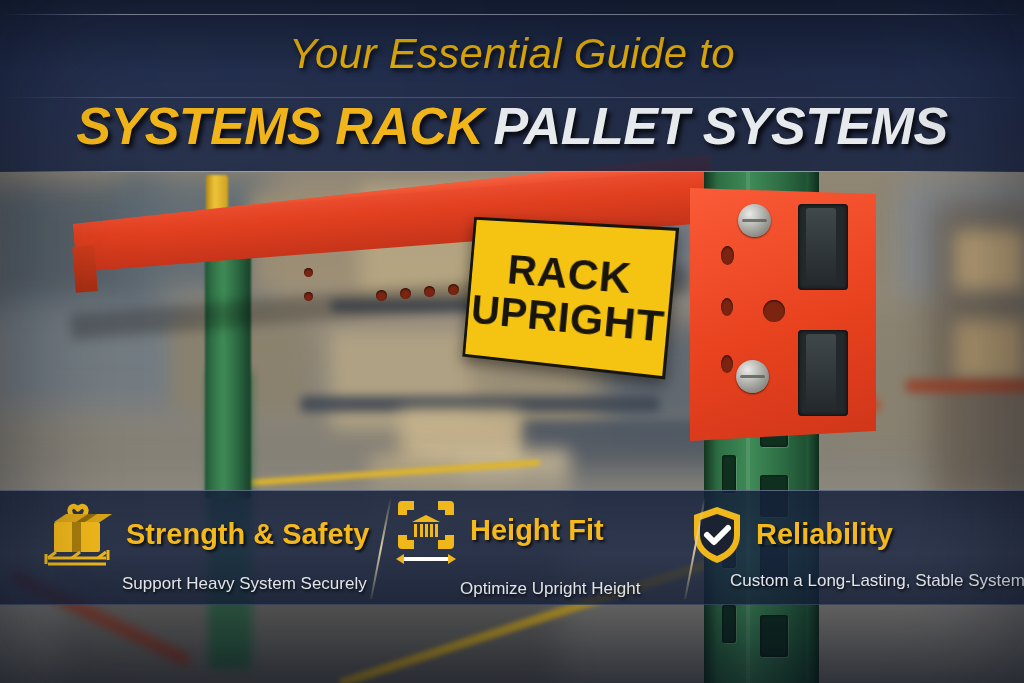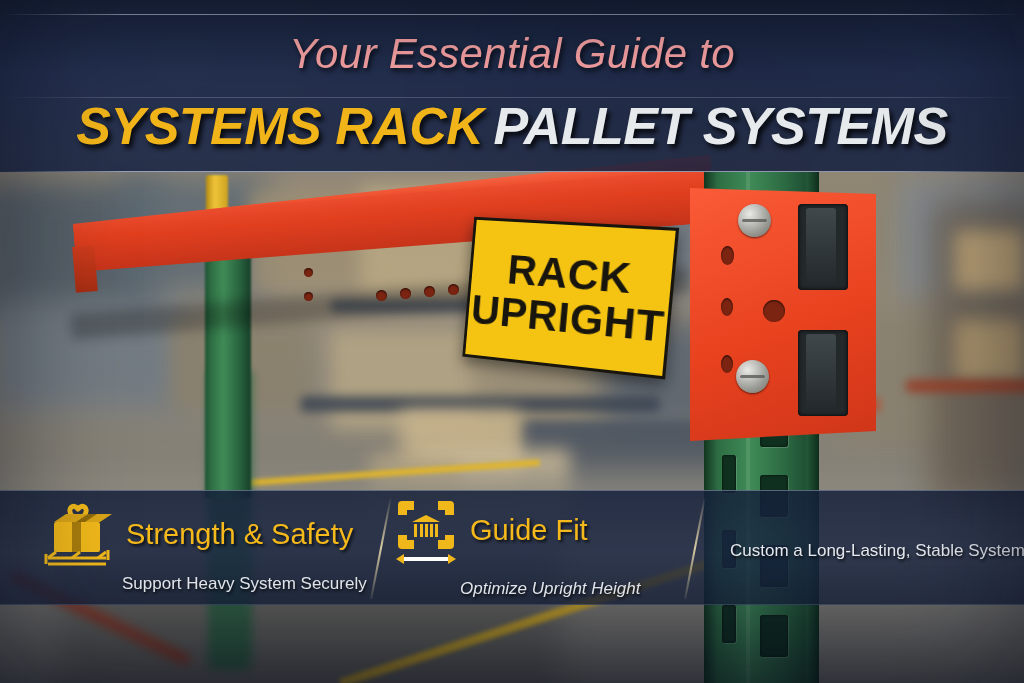"Your Essential Guide to" .kicker { color: #fca5a5 -> #eab308 }
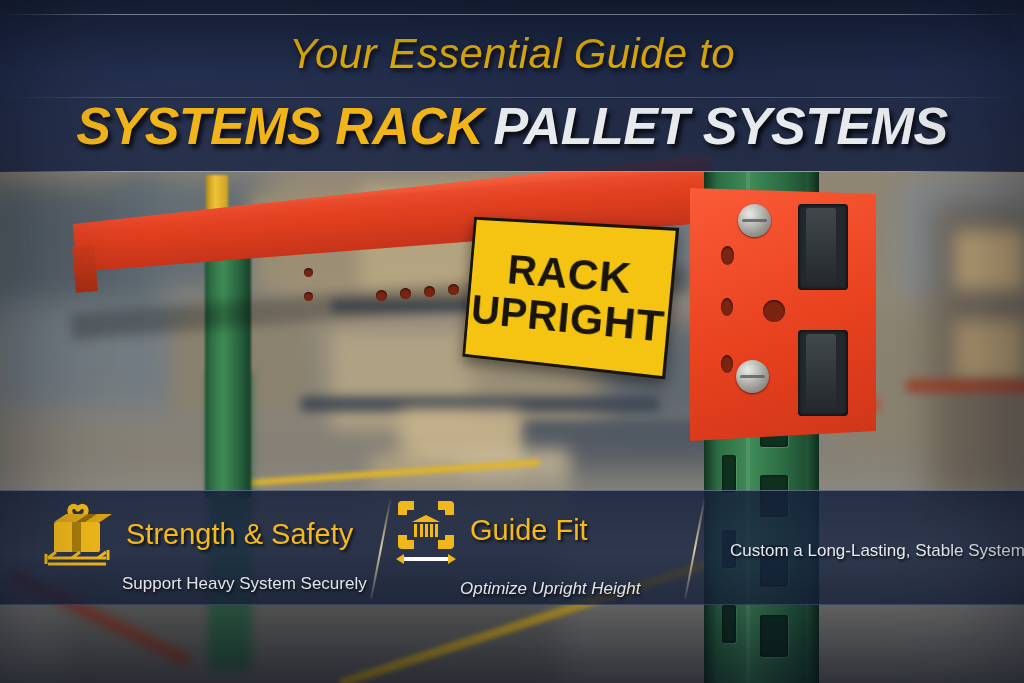"Strength & Safety" .feat .ttl { font-weight: normal -> bold }
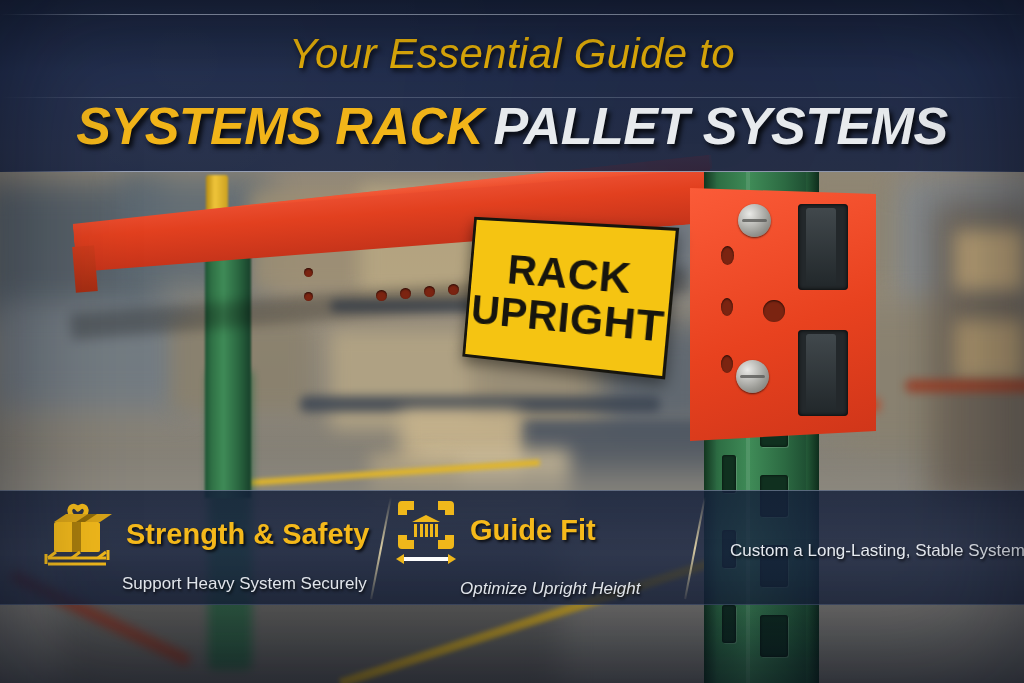"Guide Fit" span.ttl { text: Guide -> Height }
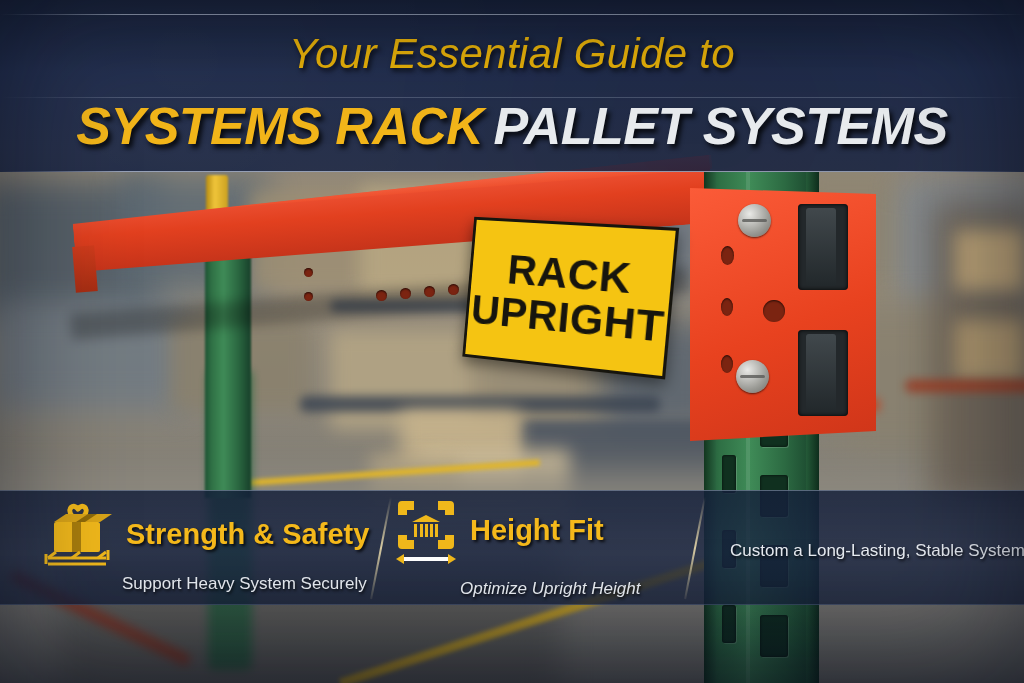"Reliability" div.row { html: none -> <div> <span> <svg> <path></path> <path></path> <path></path> </svg> </span> <span>Reliability</span> </div> }
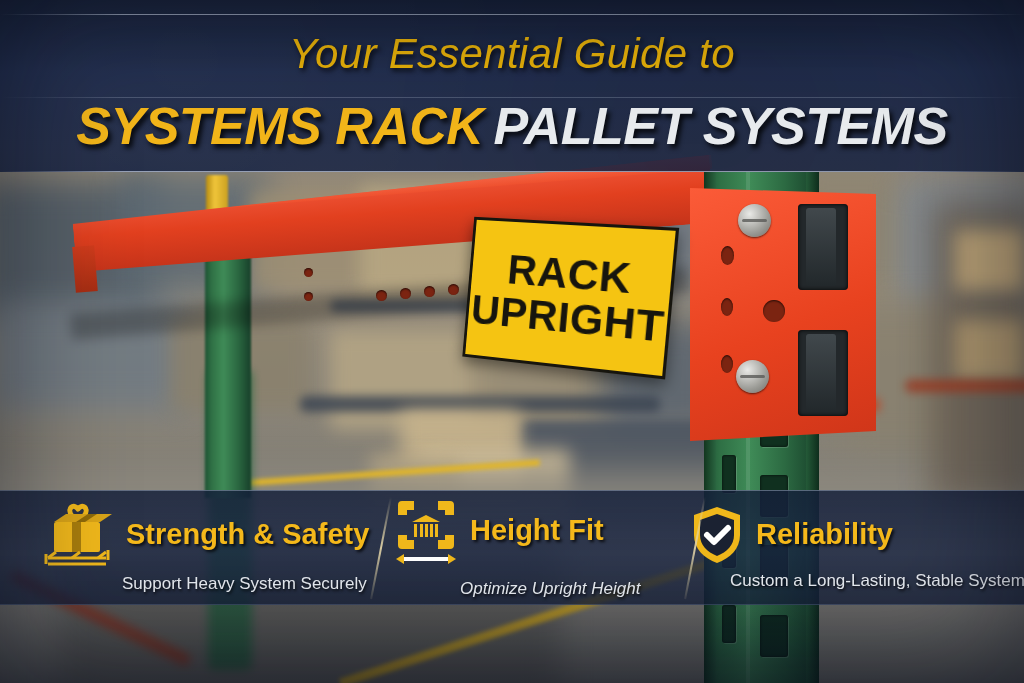"Optimize Upright Height" .f2 .sub { font-style: italic -> none }
